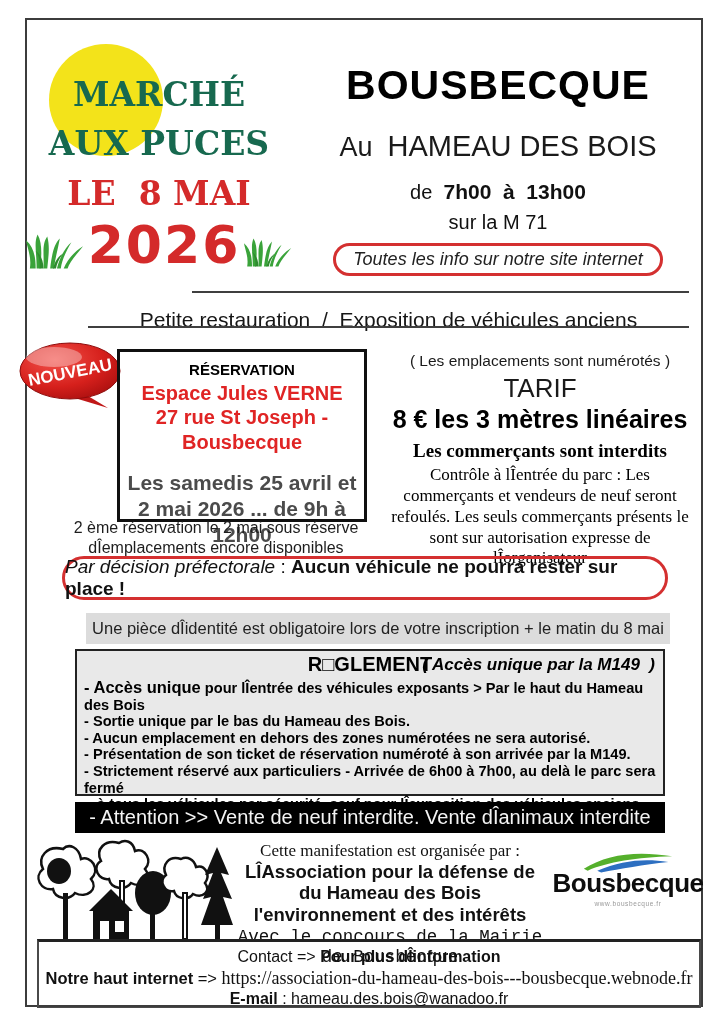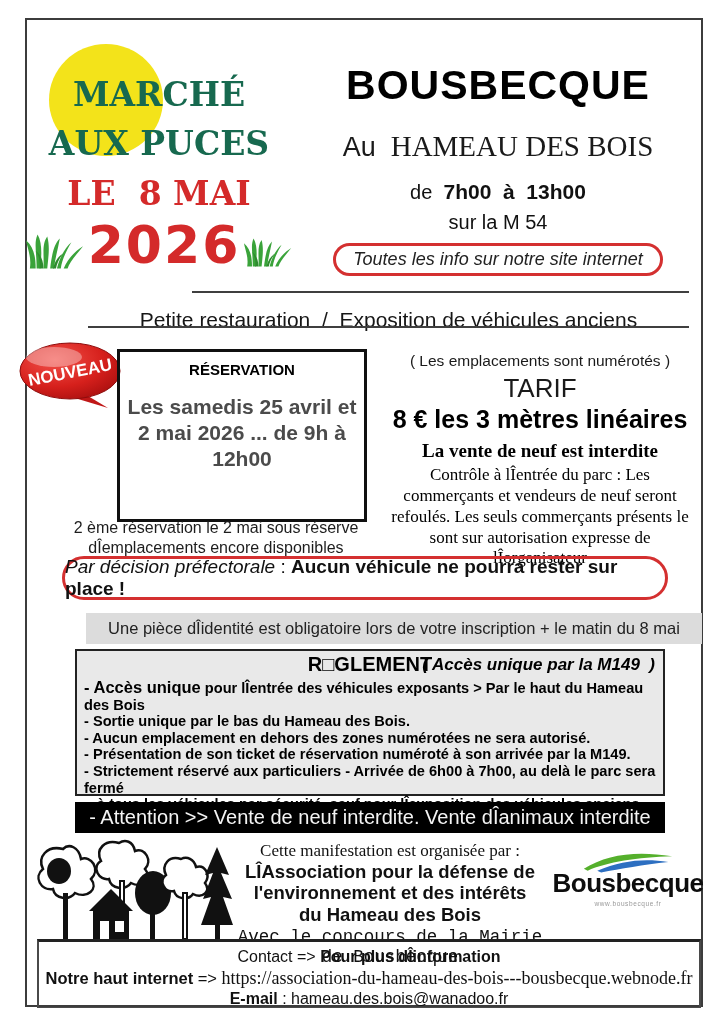"HAMEAU DES BOIS" .venue .vname { font-family: Liberation Serif, serif -> none }
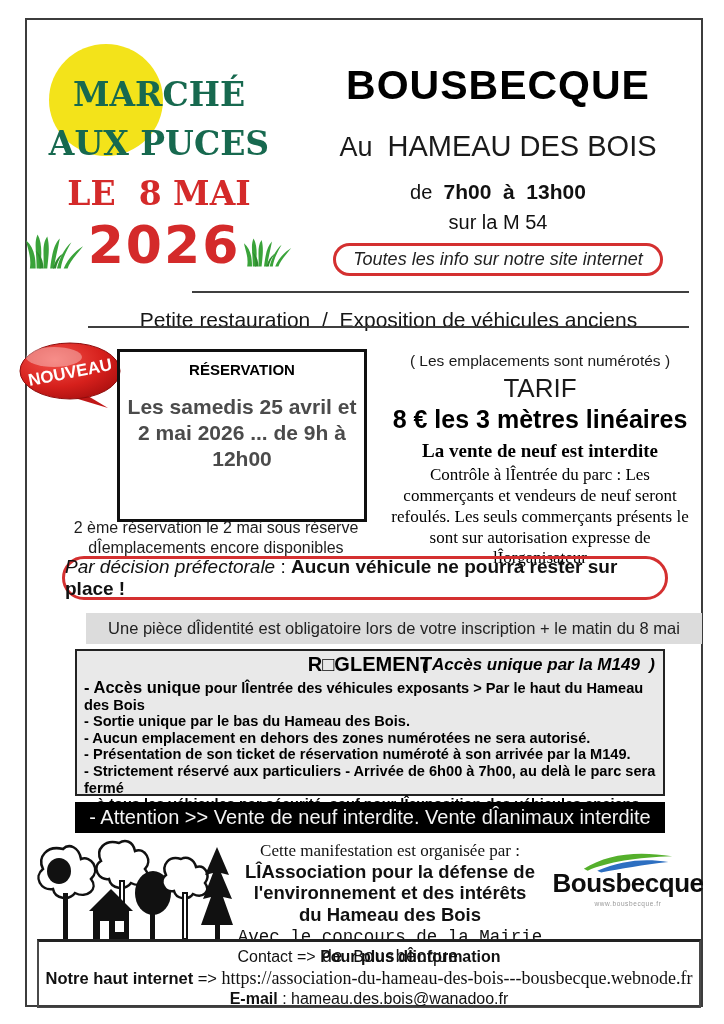"sur la M 54" div.road { text: 54 -> 71 }
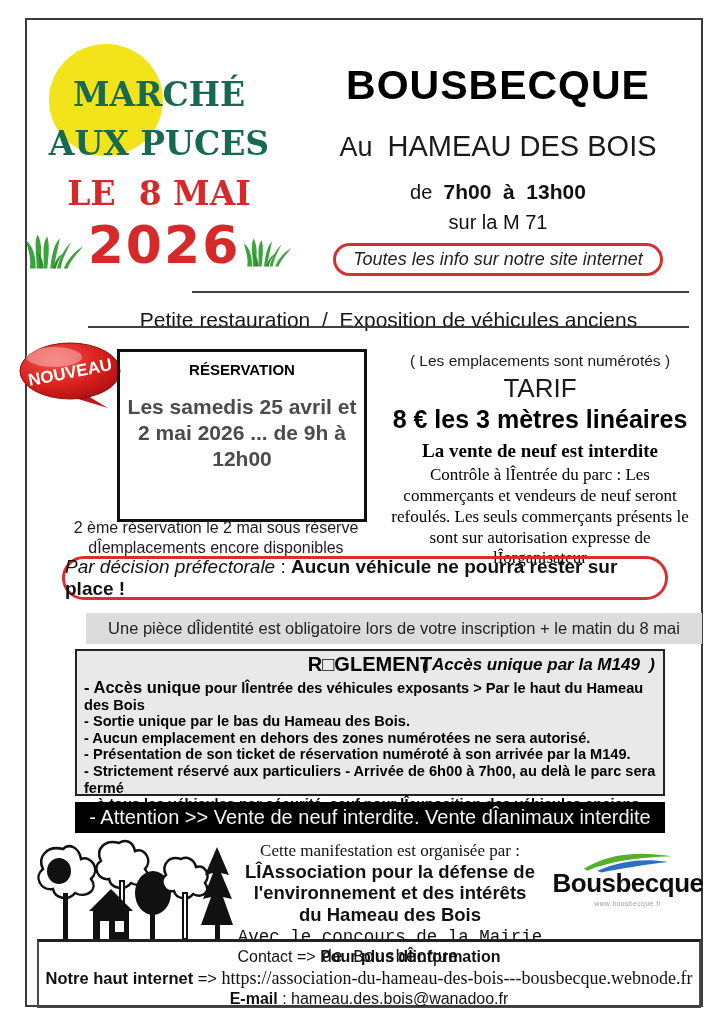"Espace Jules VERNE" div.resa-red { html: none -> <div> <div>Espace Jules VERNE</div> <div>27 rue St Joseph - Bousbecque</div> </div> }
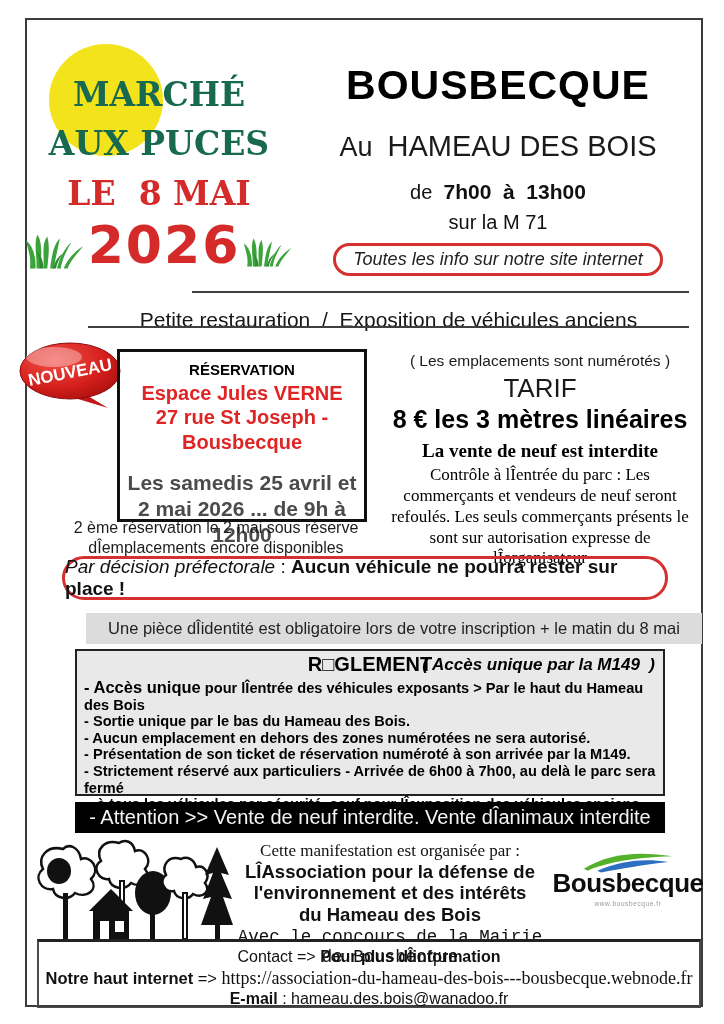"Les commerçants sont interdits" div.tarif-rule { html: none -> <div>Les commerçants sont interdits</div> }
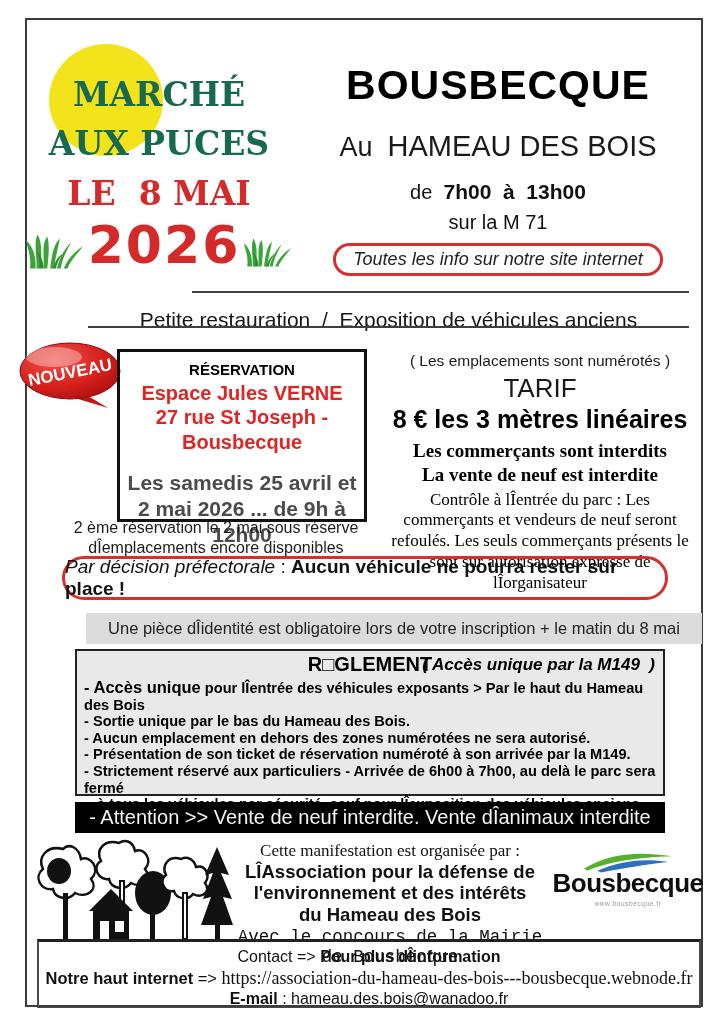"La vente de neuf est" div.tarif-rule { html: <div>La vente de neuf est interdite</div> -> none }
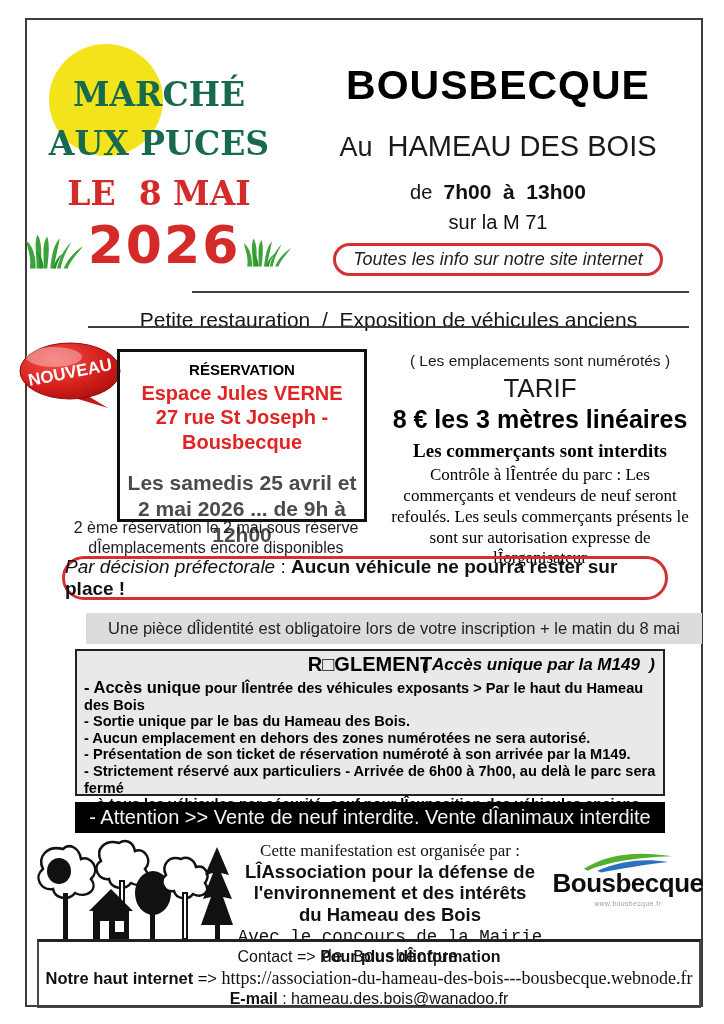"Une pièce dÎidentité est obligatoire" .id-banner { padding: 6px 16px -> 6px 0 }
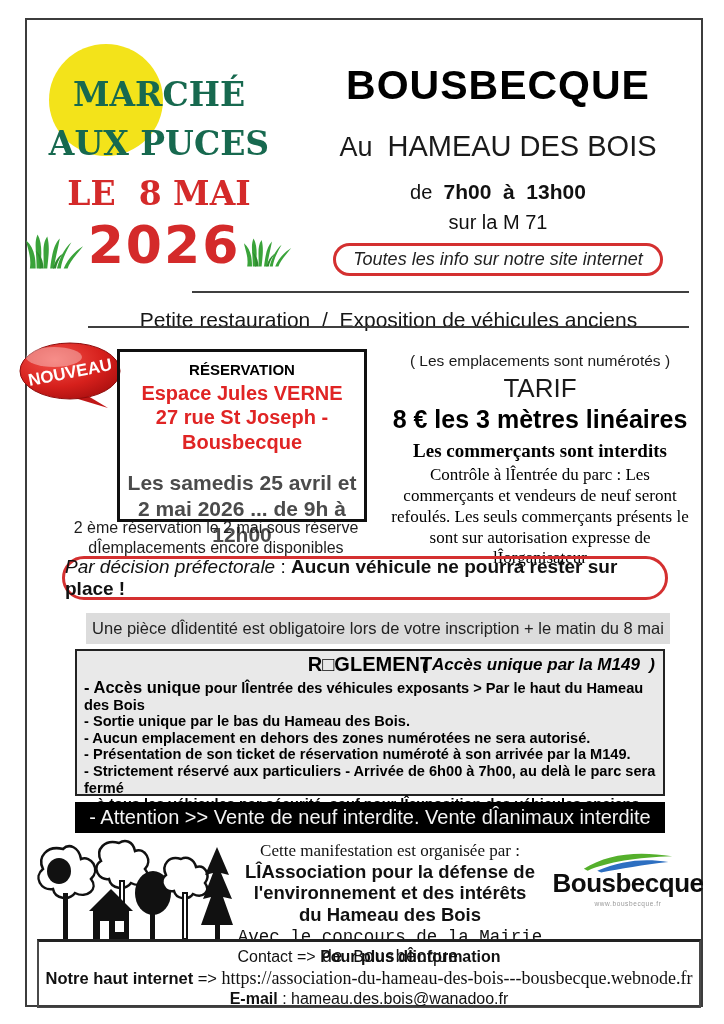"l'environnement et des intérêts" div.org-bold { order: before "du Hameau des Bois" -> after "du Hameau des Bois" }
